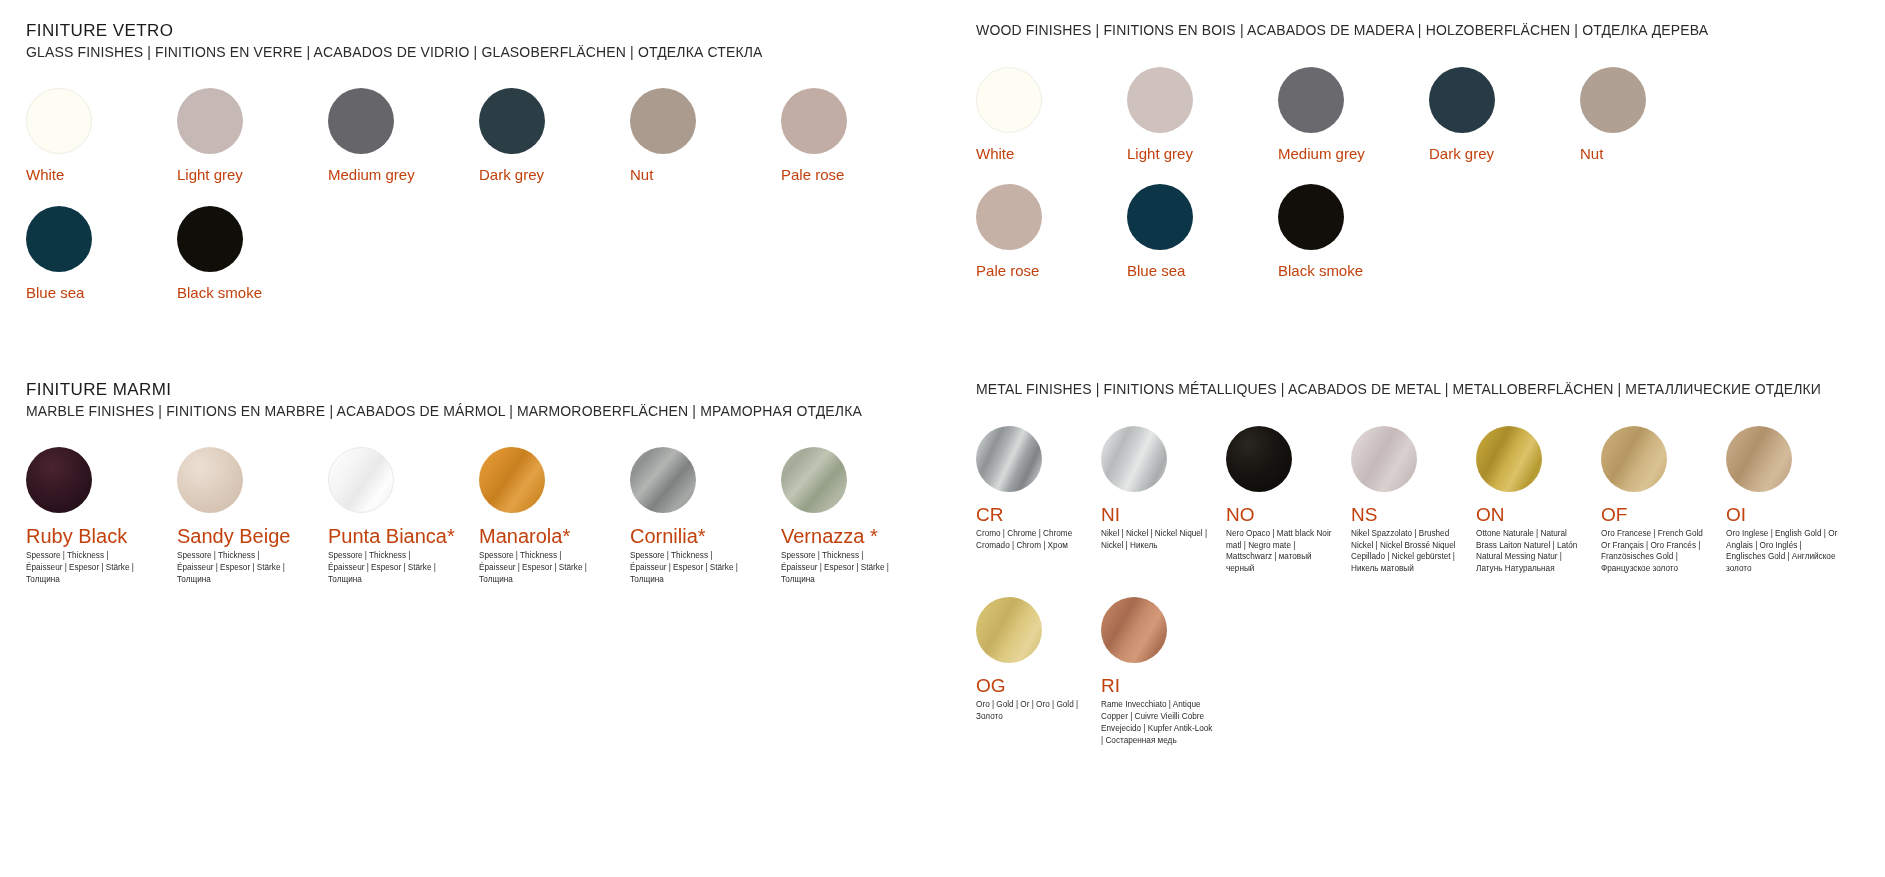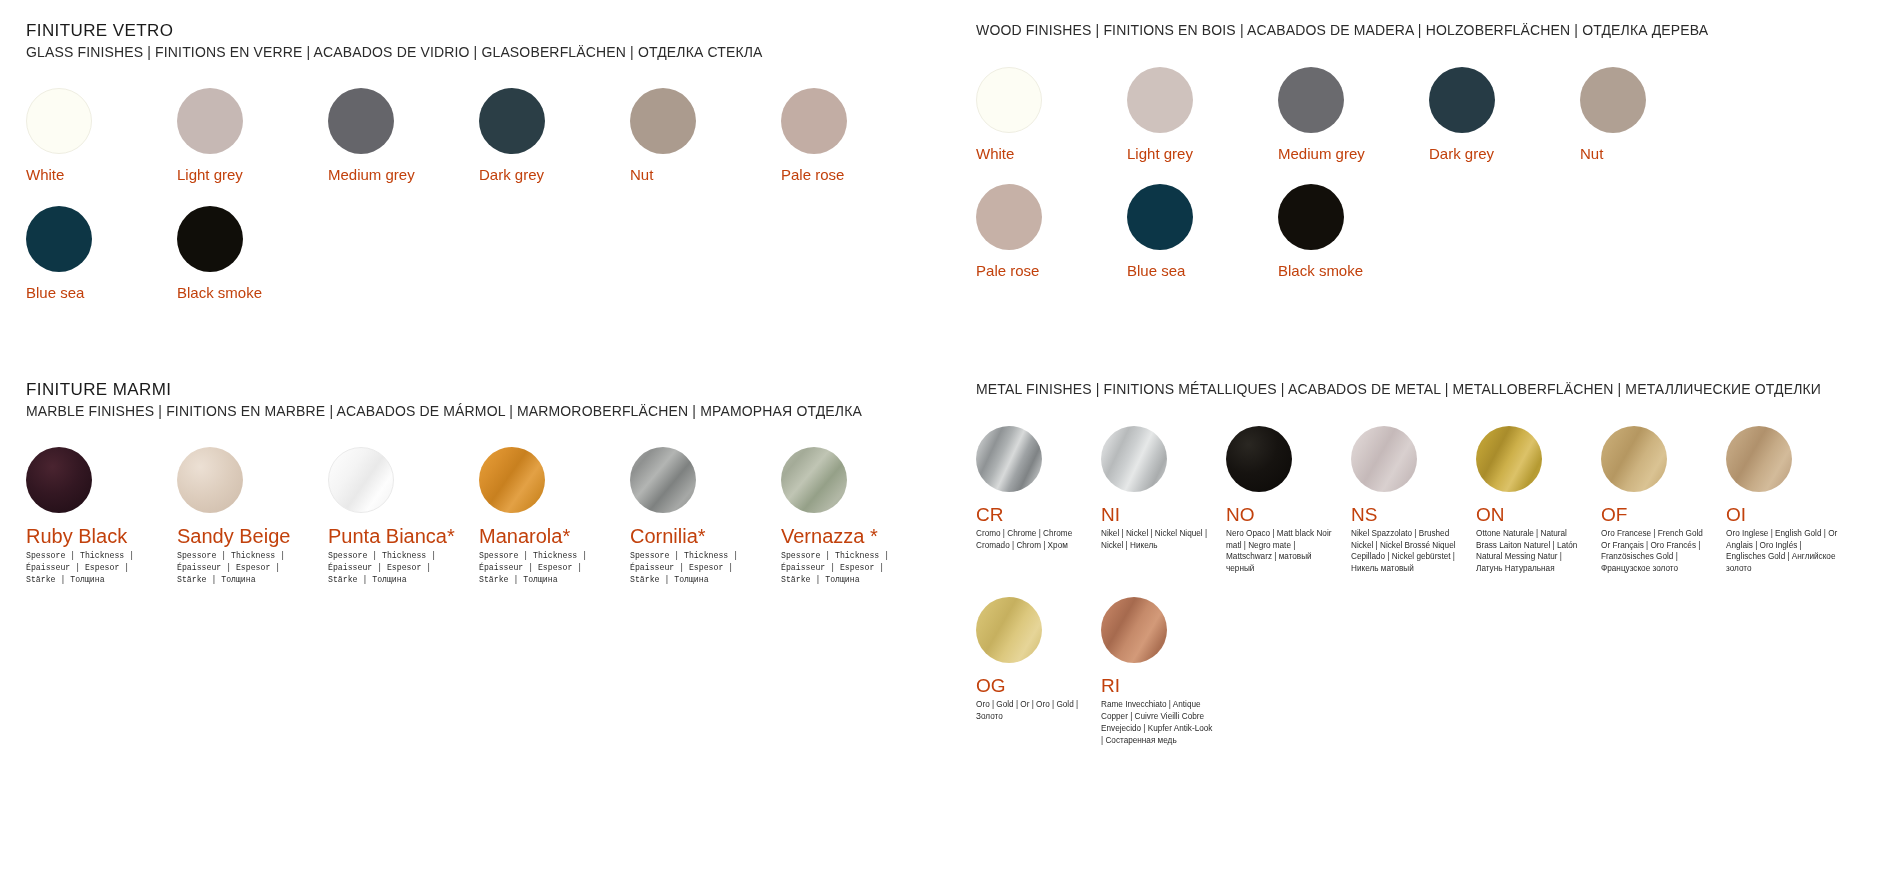"Spessore | Thickness | Épaisseur" .marble-swatch .sublabel { font-family: Liberation Mono, monospace -> none }
